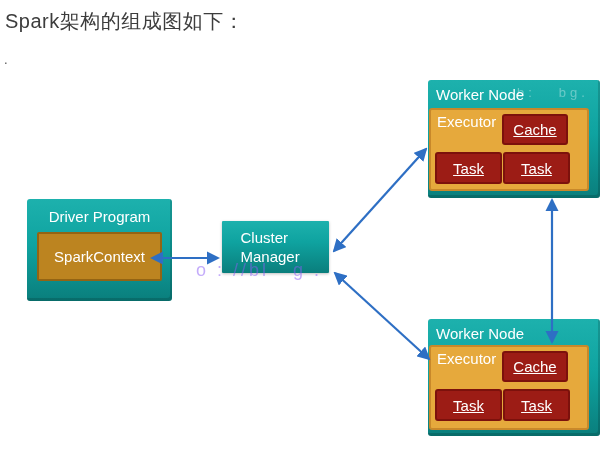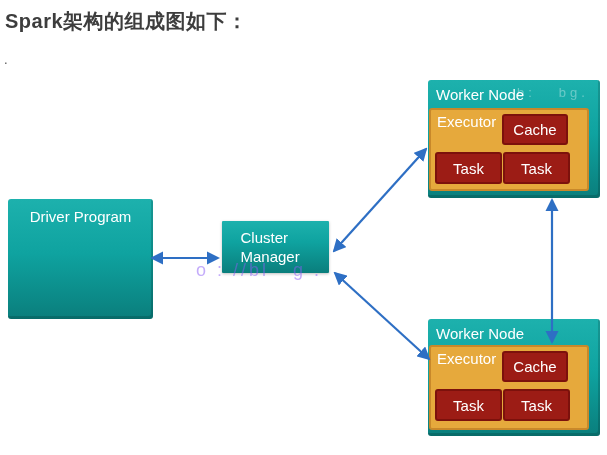"Spark架构的组成图如下：" .page-title { font-weight: bold -> normal }
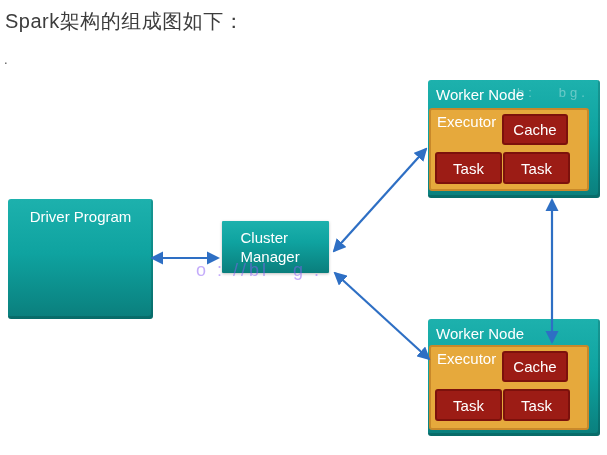"Cache" .red-box { text-decoration: none -> underline }
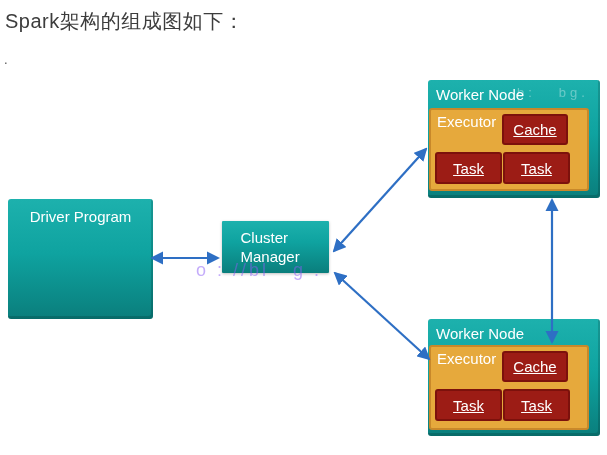"Driver Program" .driver-box { height: 120px -> 102px; left: 8px -> 27px }
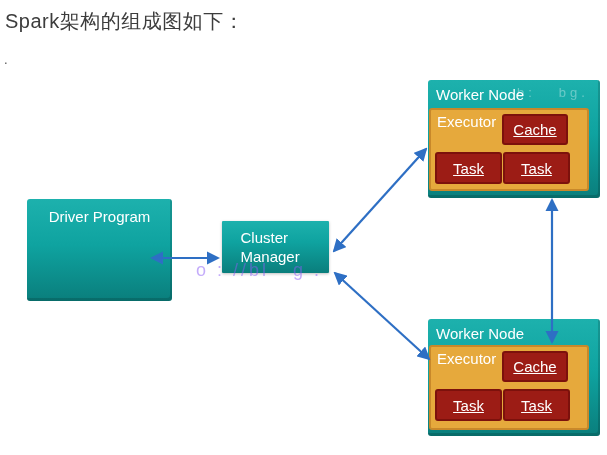"SparkContext" div.sparkctx-box { html: none -> <div> <span>SparkContext</span> </div> }
